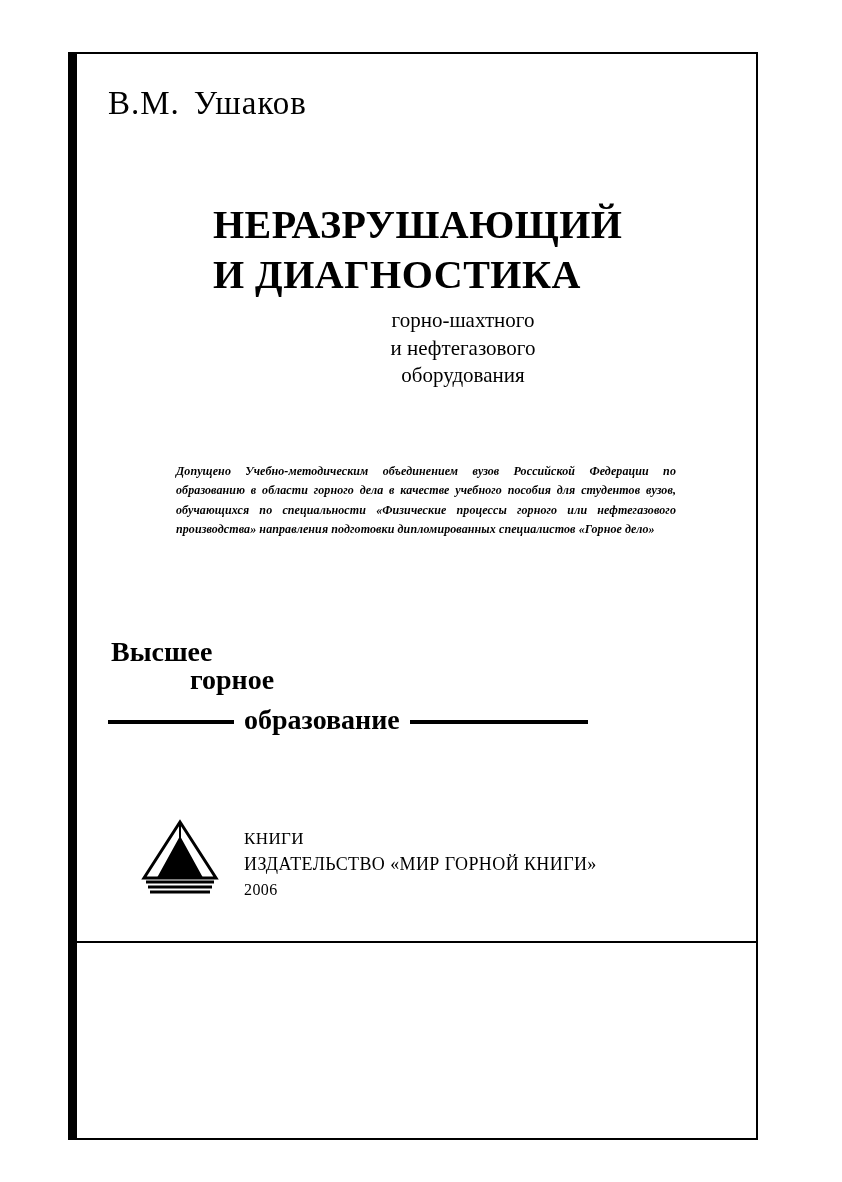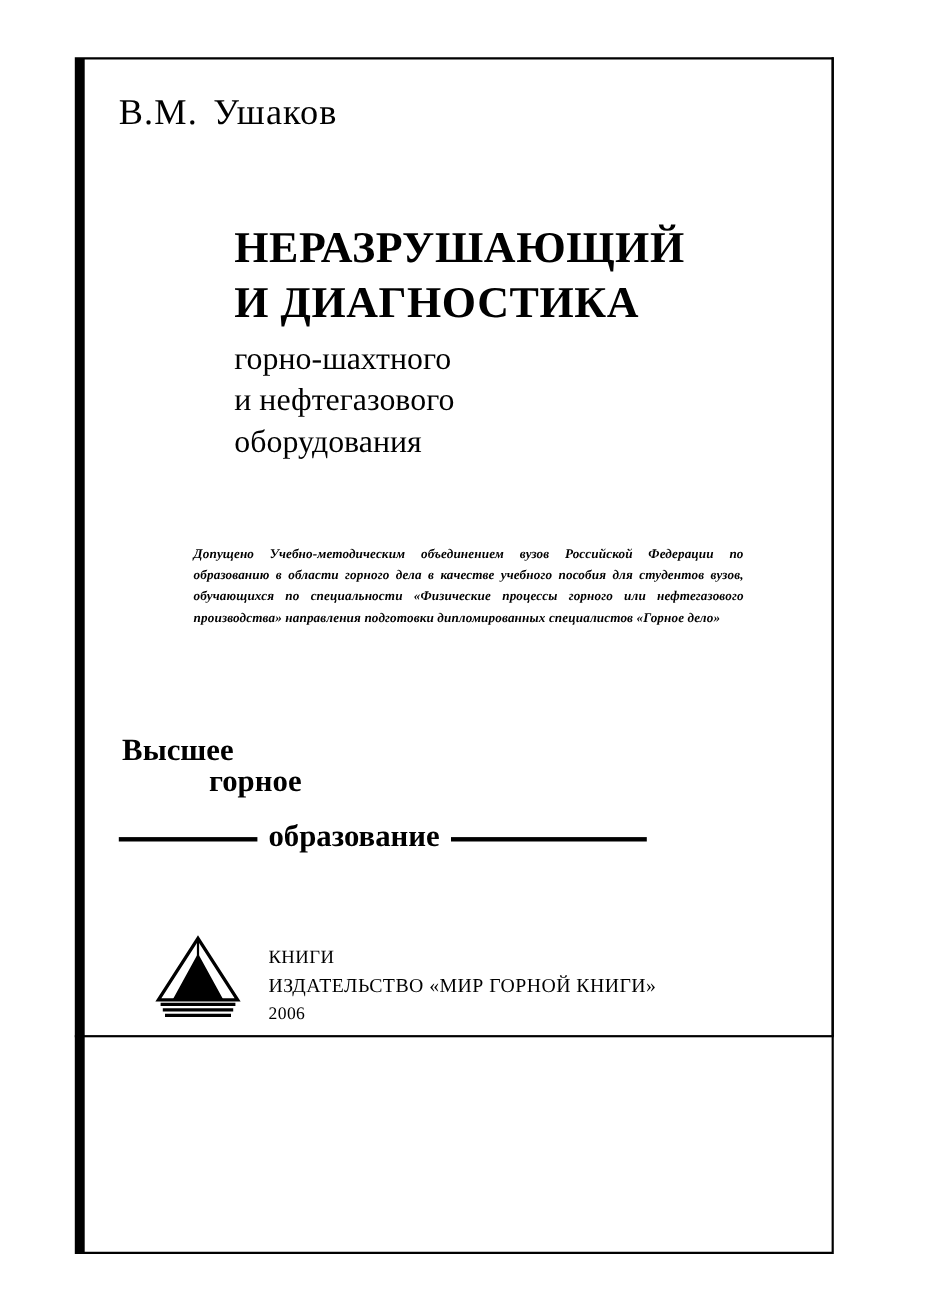"горно-шахтного" .subtitle { font-size: 29px -> 21px; text-align: none -> center }
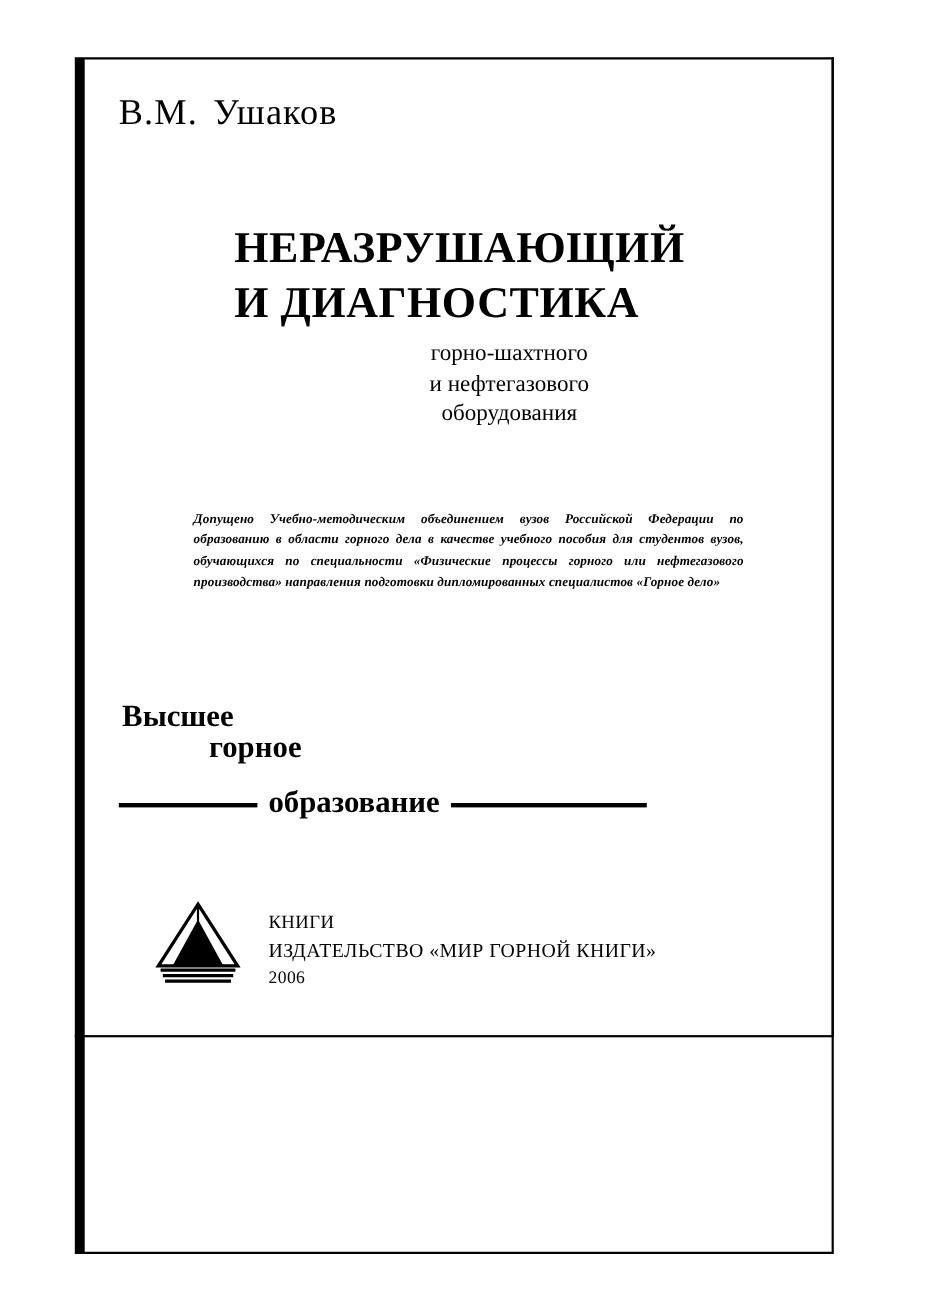"образование" .series-line3-wrap { margin-top: 18px -> 8px }
